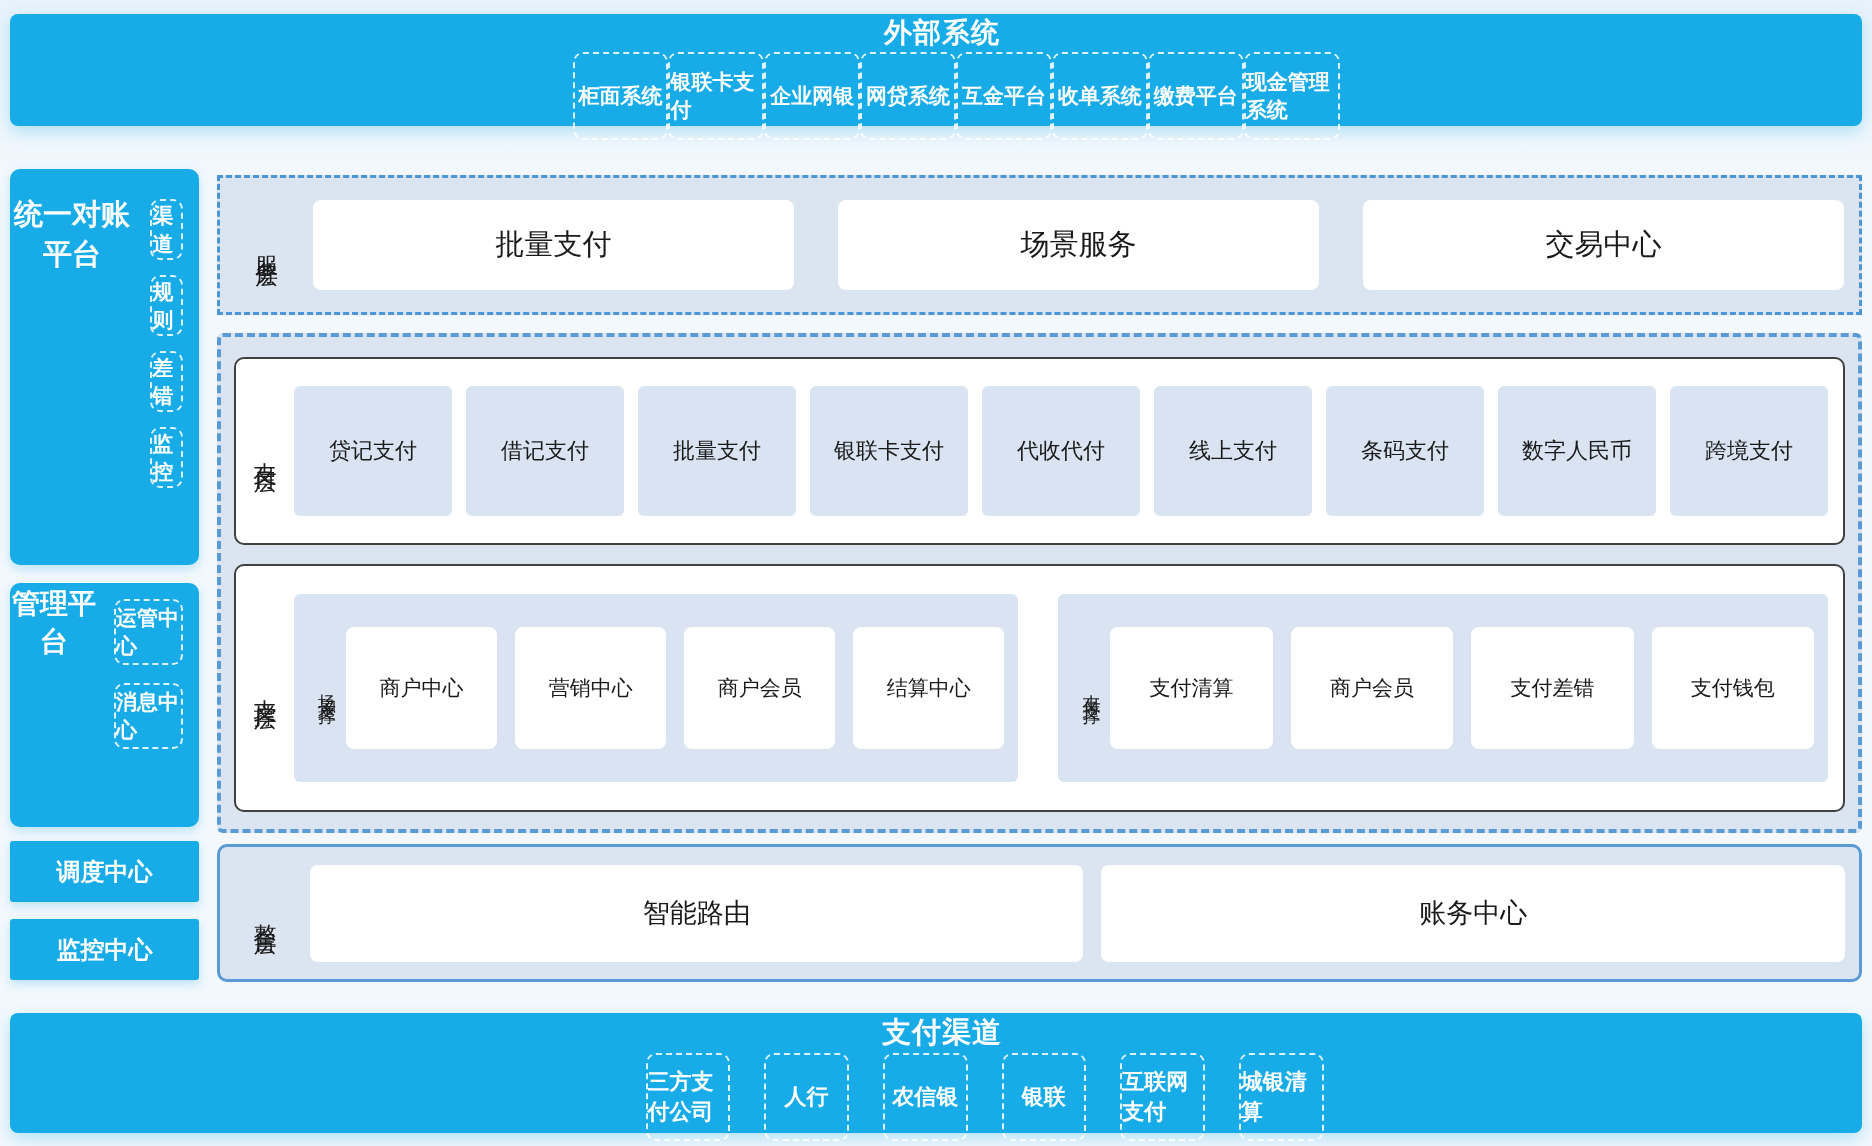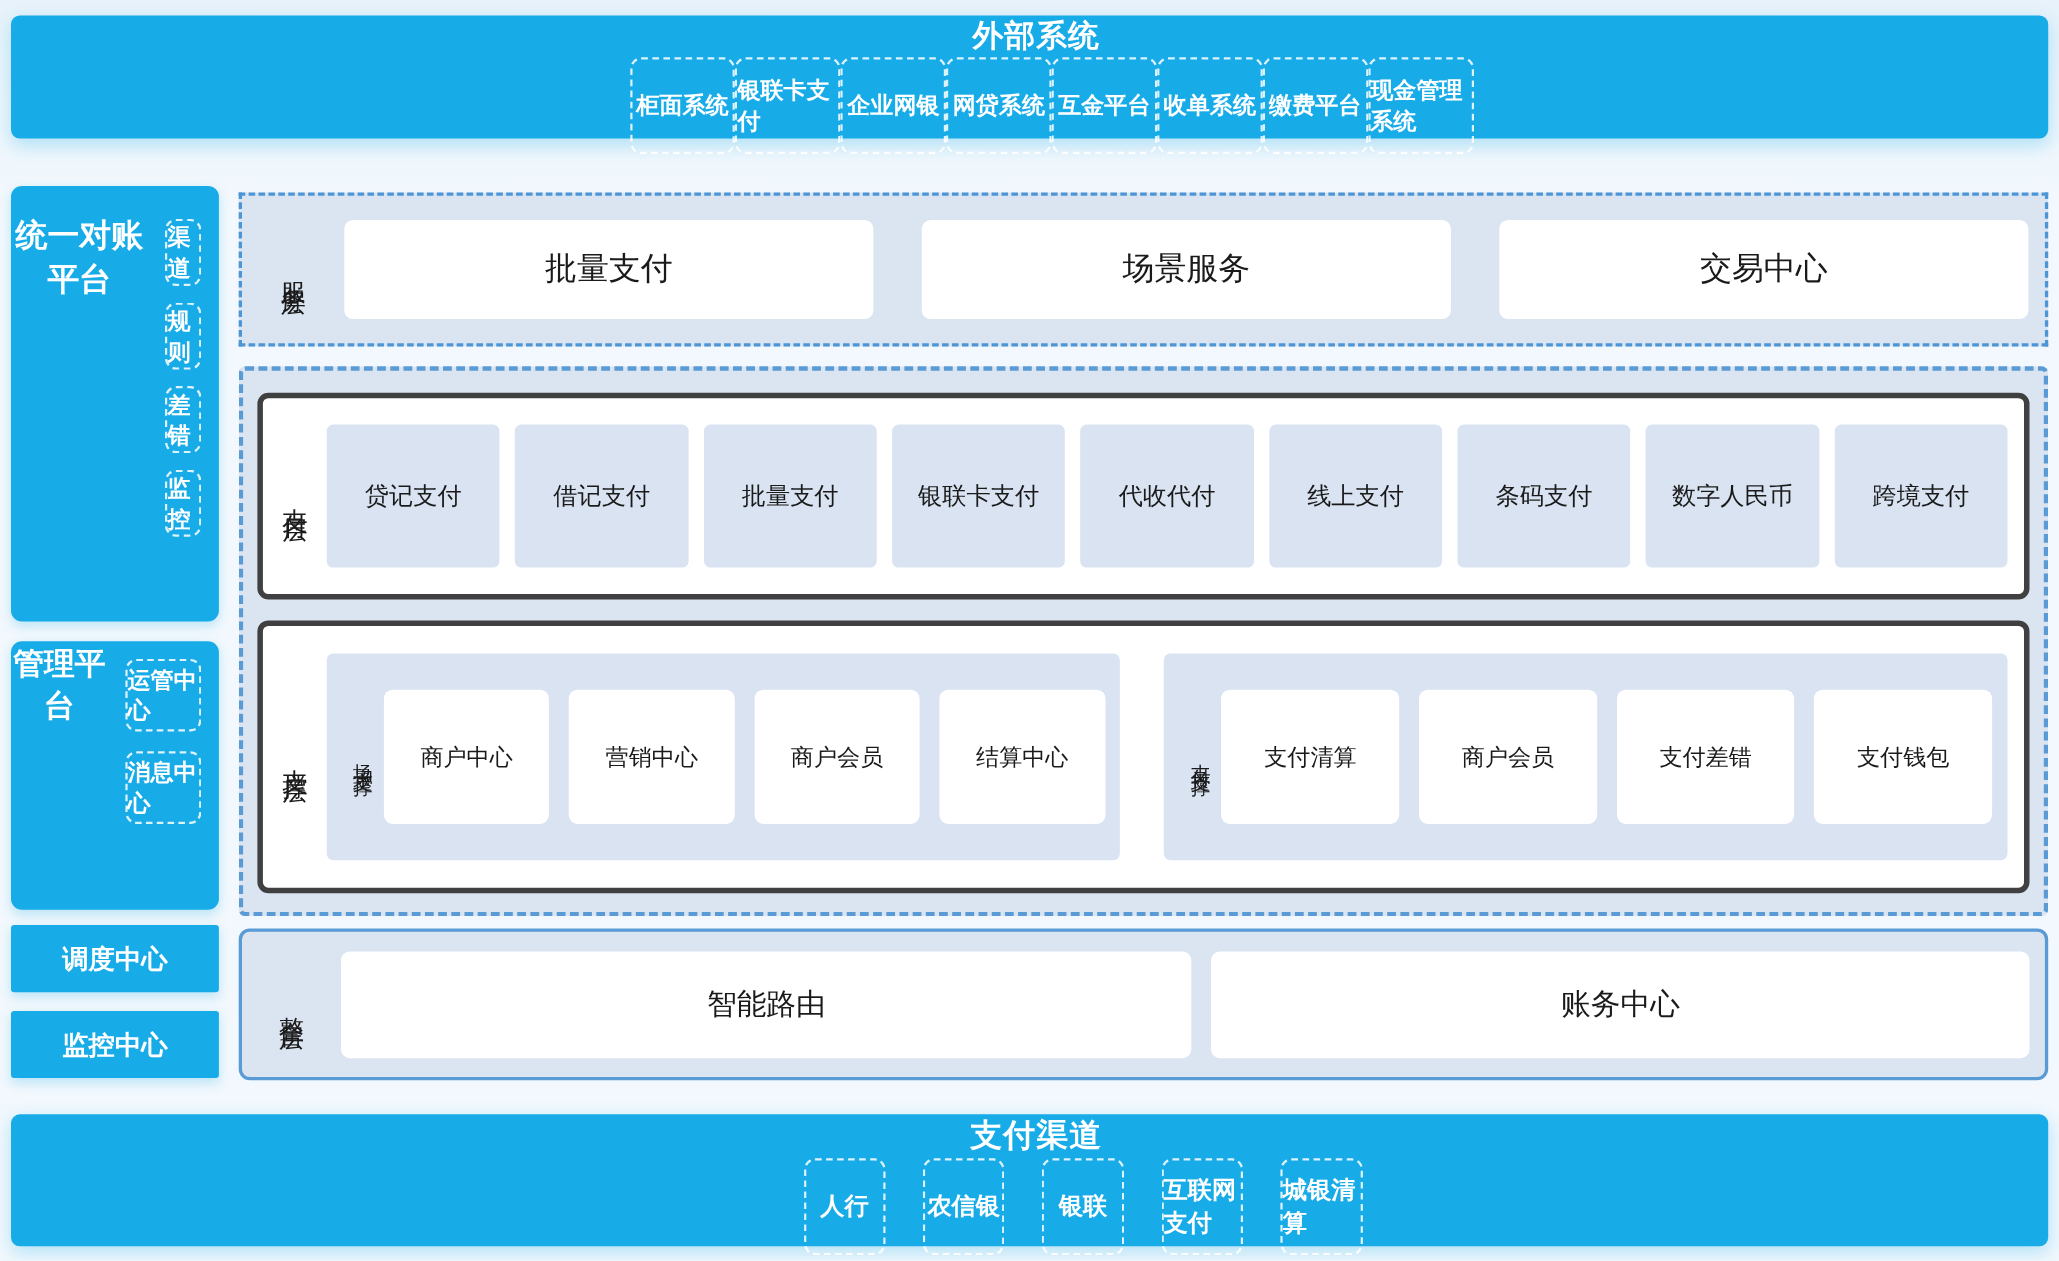"贷记支付" .inner-panel { border: 5px solid #404040 -> 2px solid #404040 }
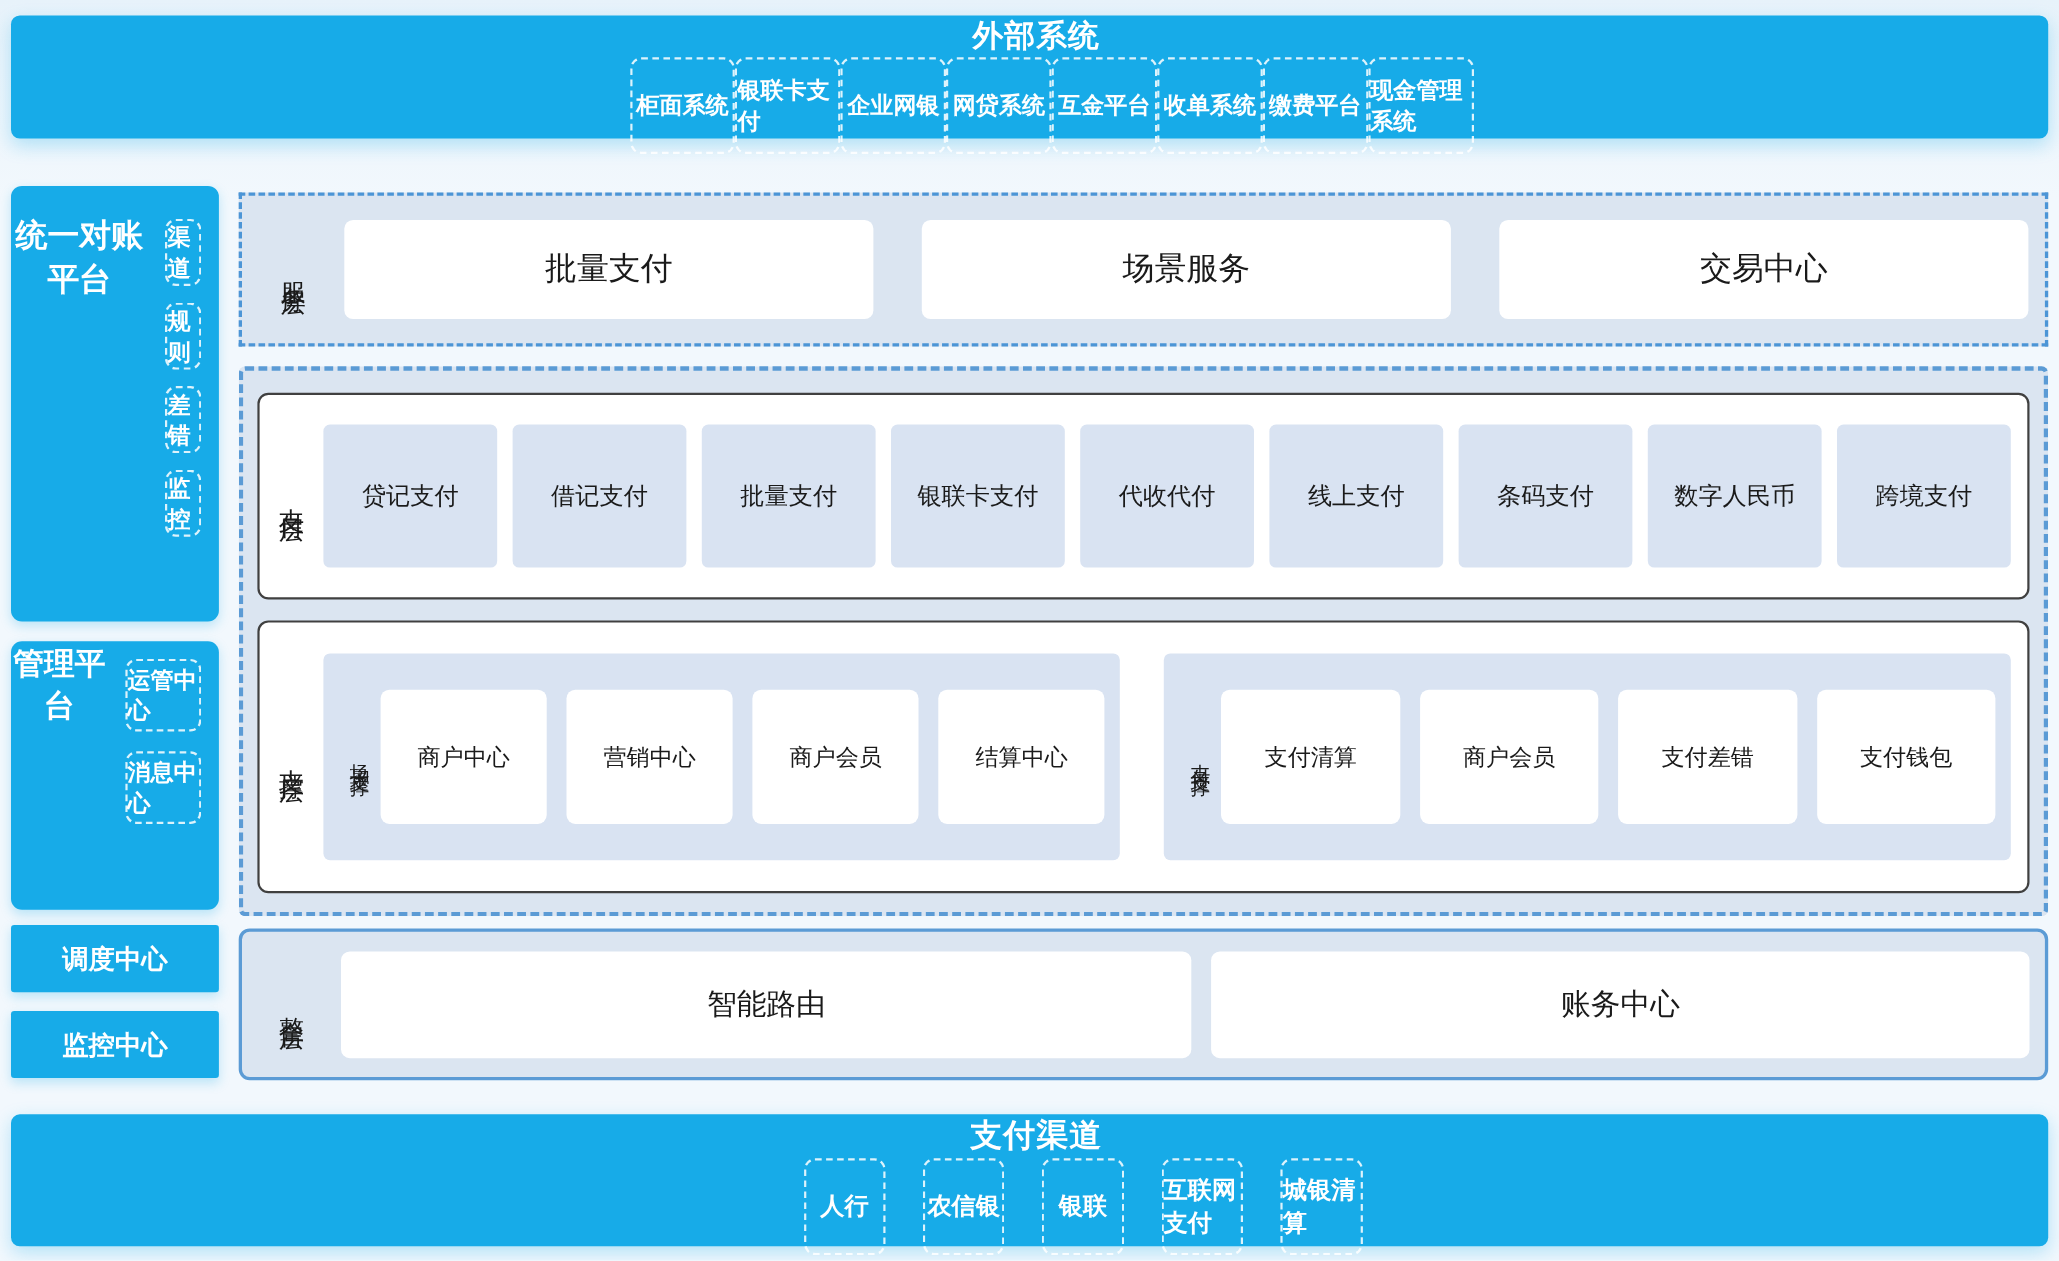"三方支付公司" div.wdash { html: none -> <div>三方支付公司</div> }
